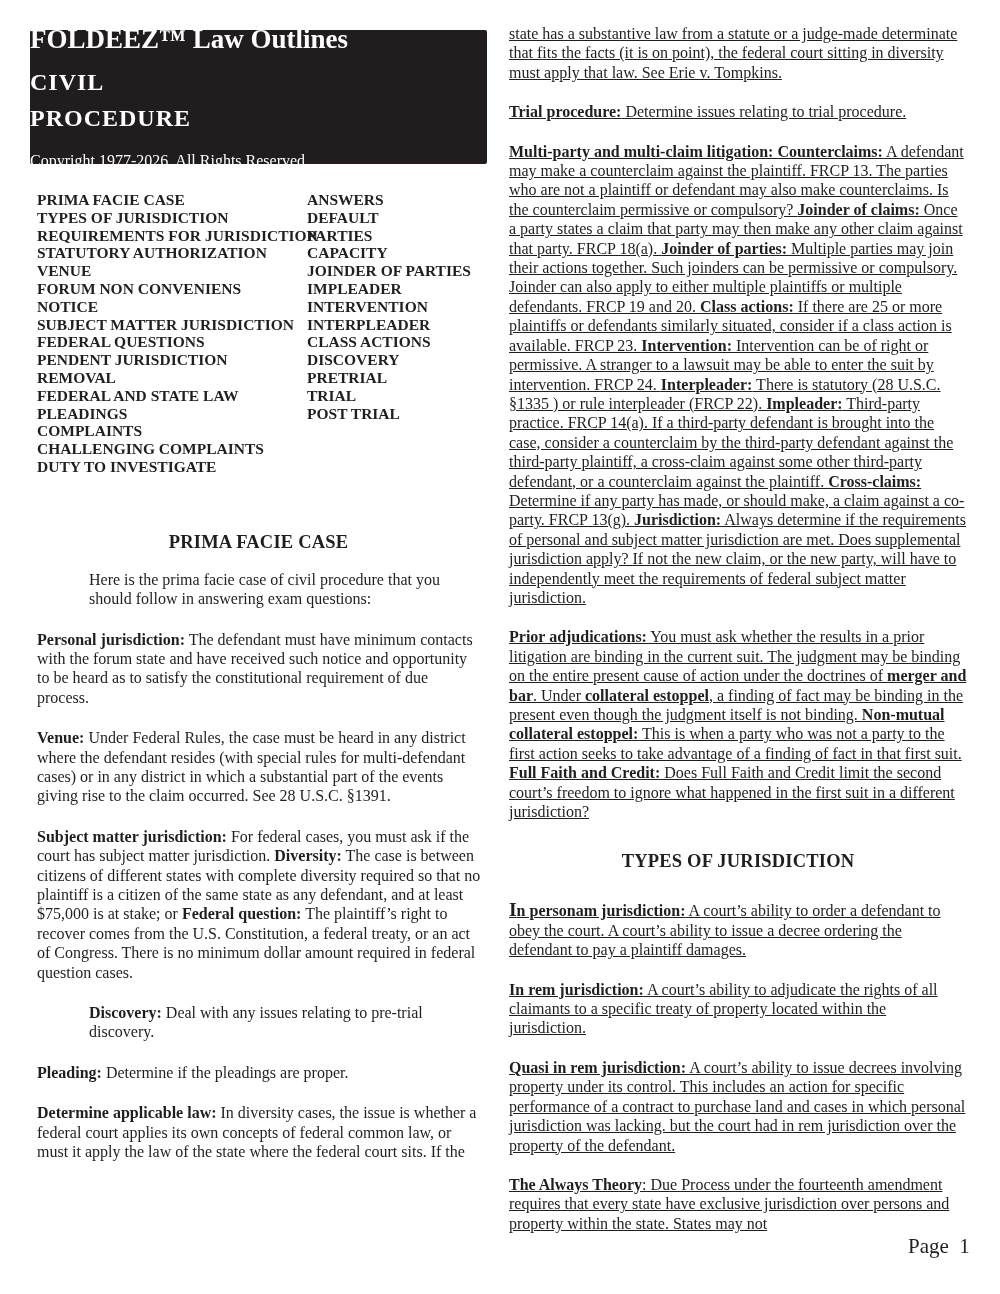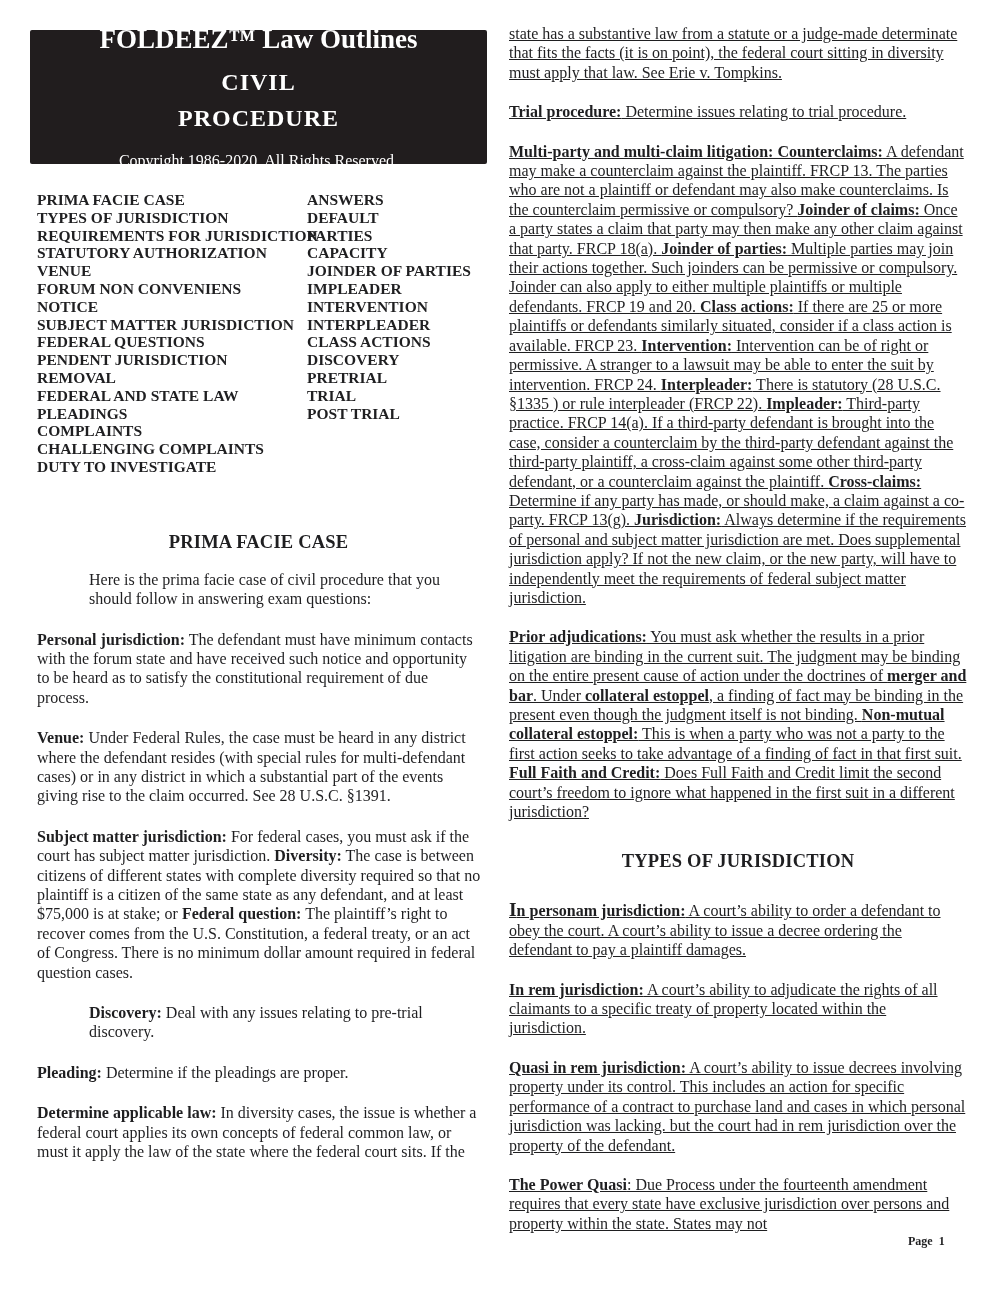"FOLDEEZ™ Law Outlines" .title-box { align-items: center -> flex-start }
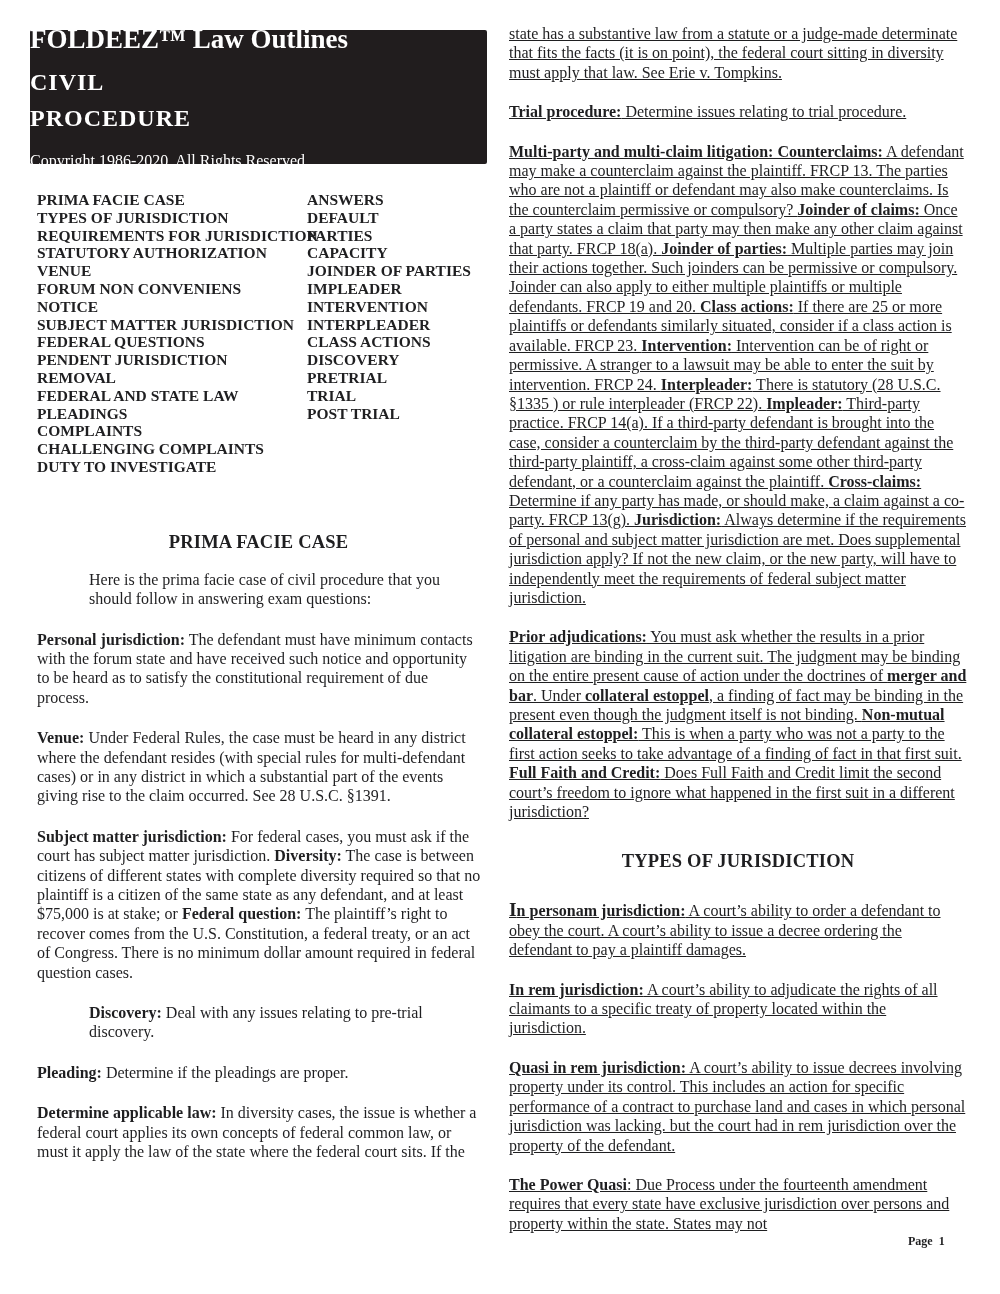"Copyright 1986-2020 All Rights Reserved." div.copyright { text: 1986-2020 -> 1977-2026 }
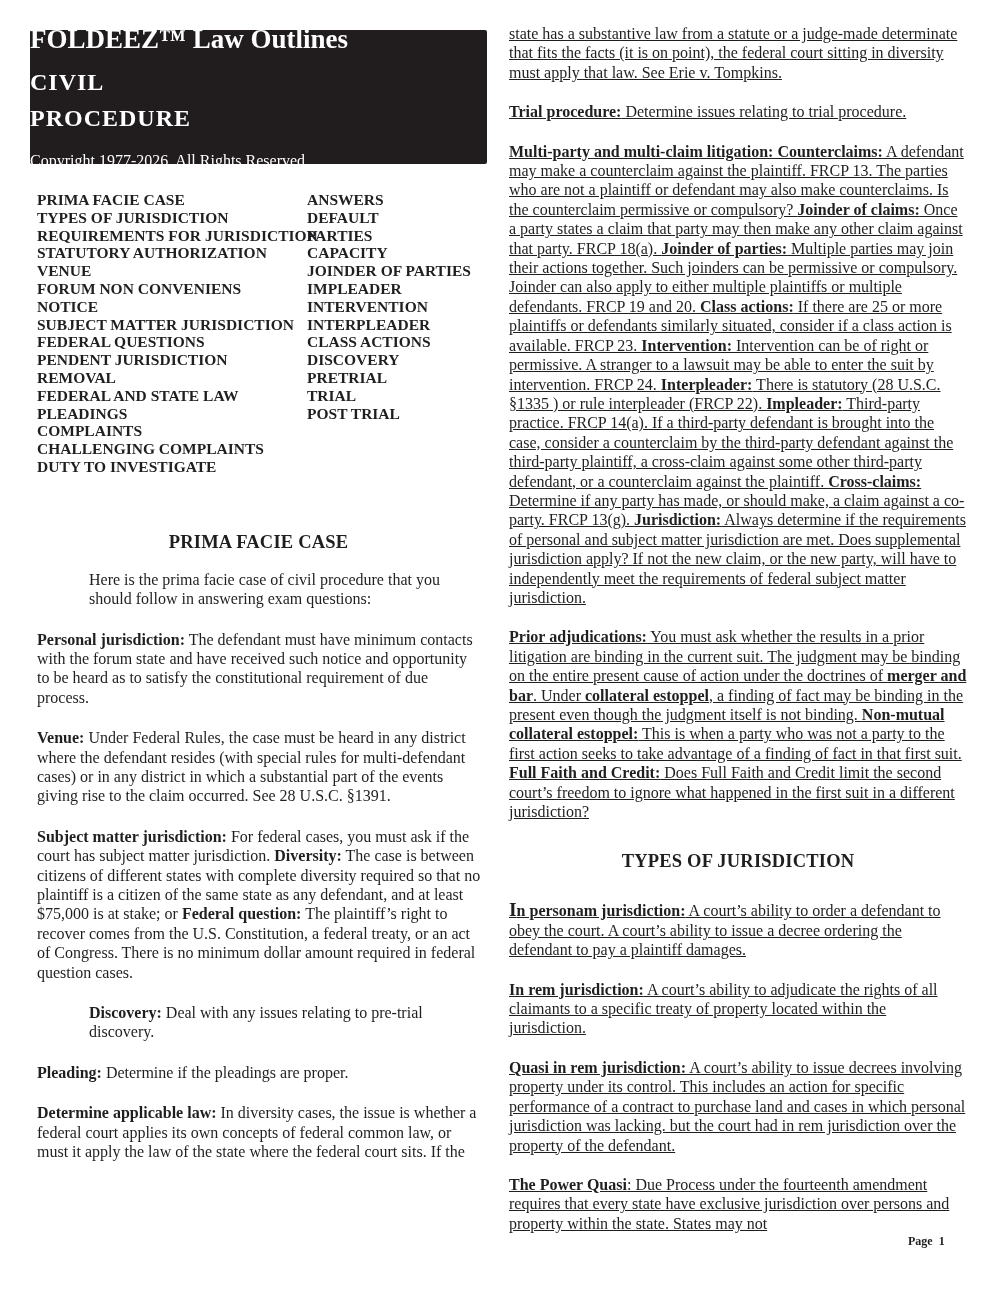"The Power Quasi" b { text: Power Quasi -> Always Theory }
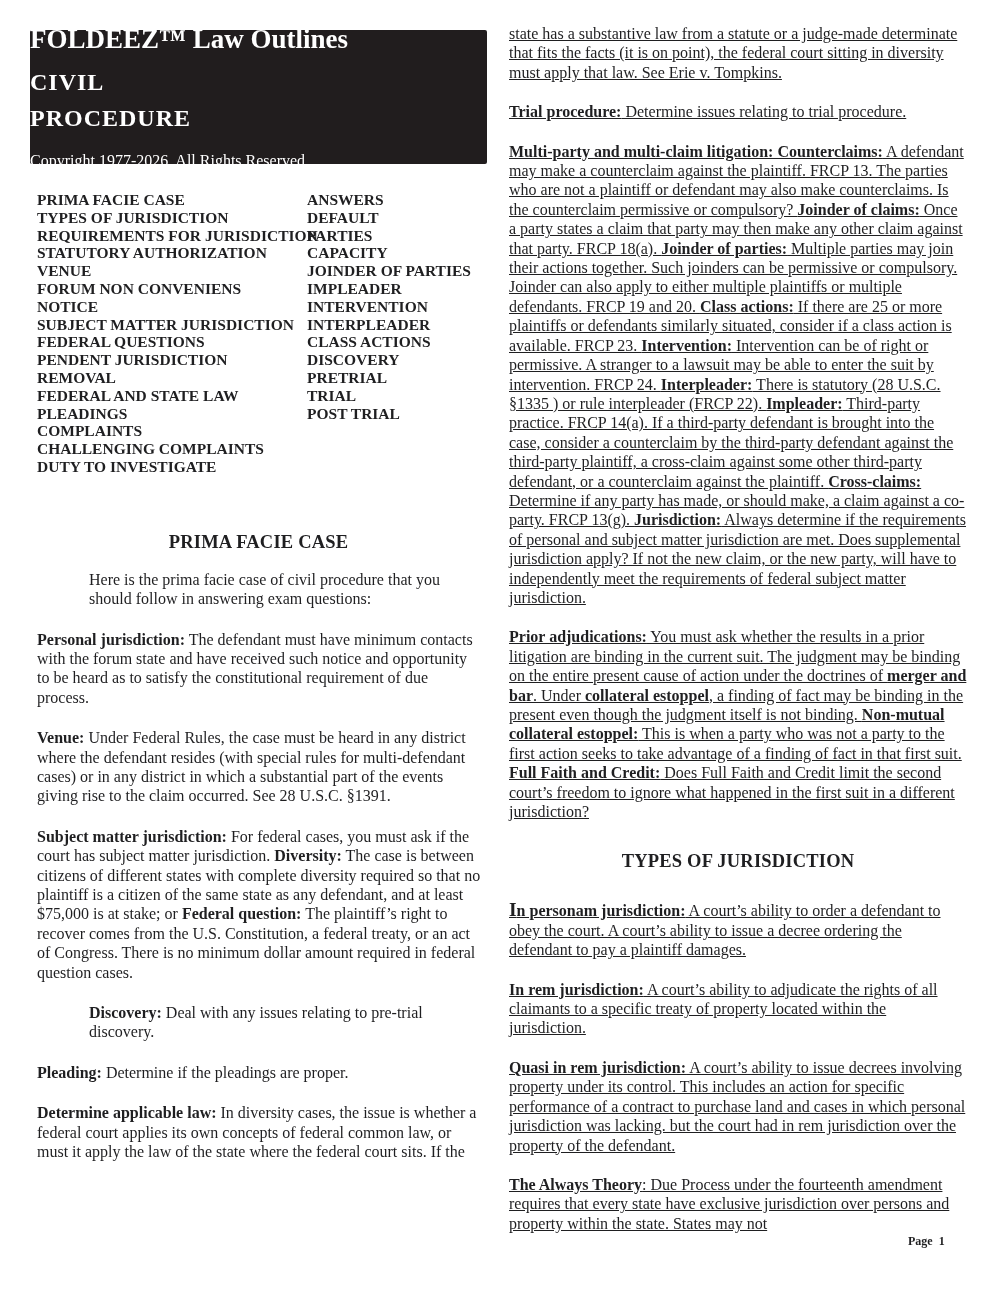"Page 1" .page-number { font-size: 12px -> 21px; font-weight: bold -> none }
